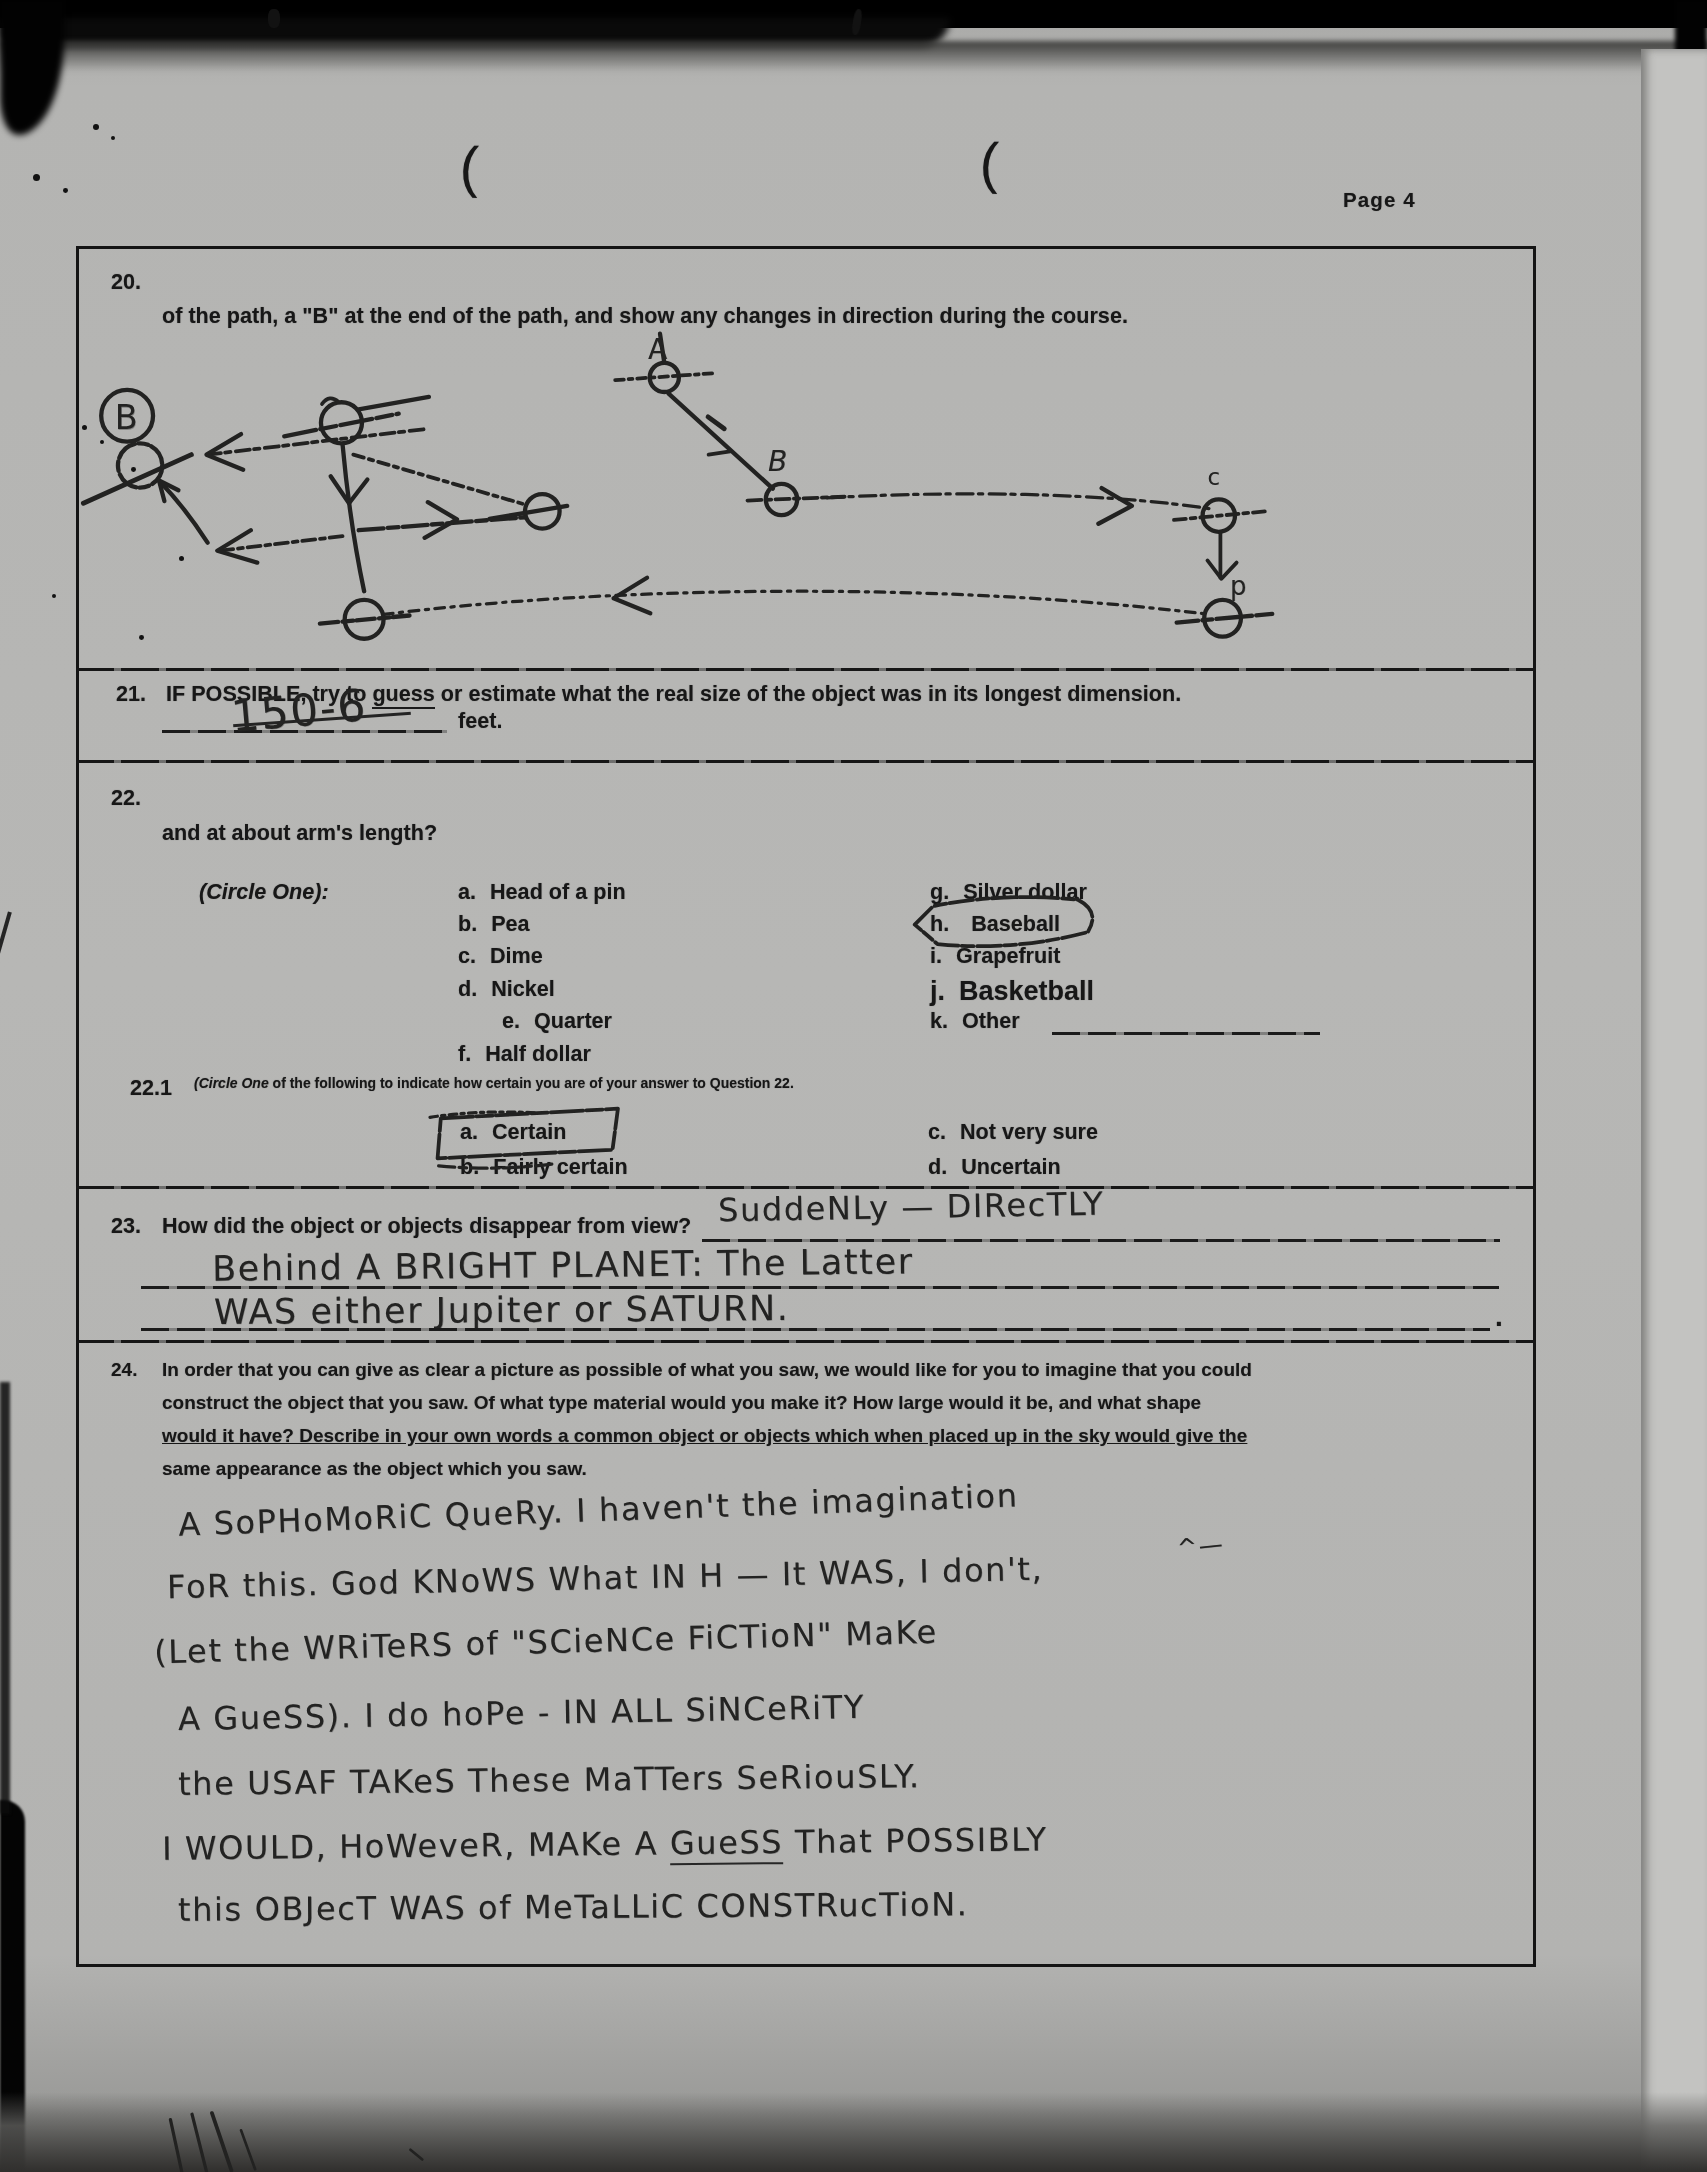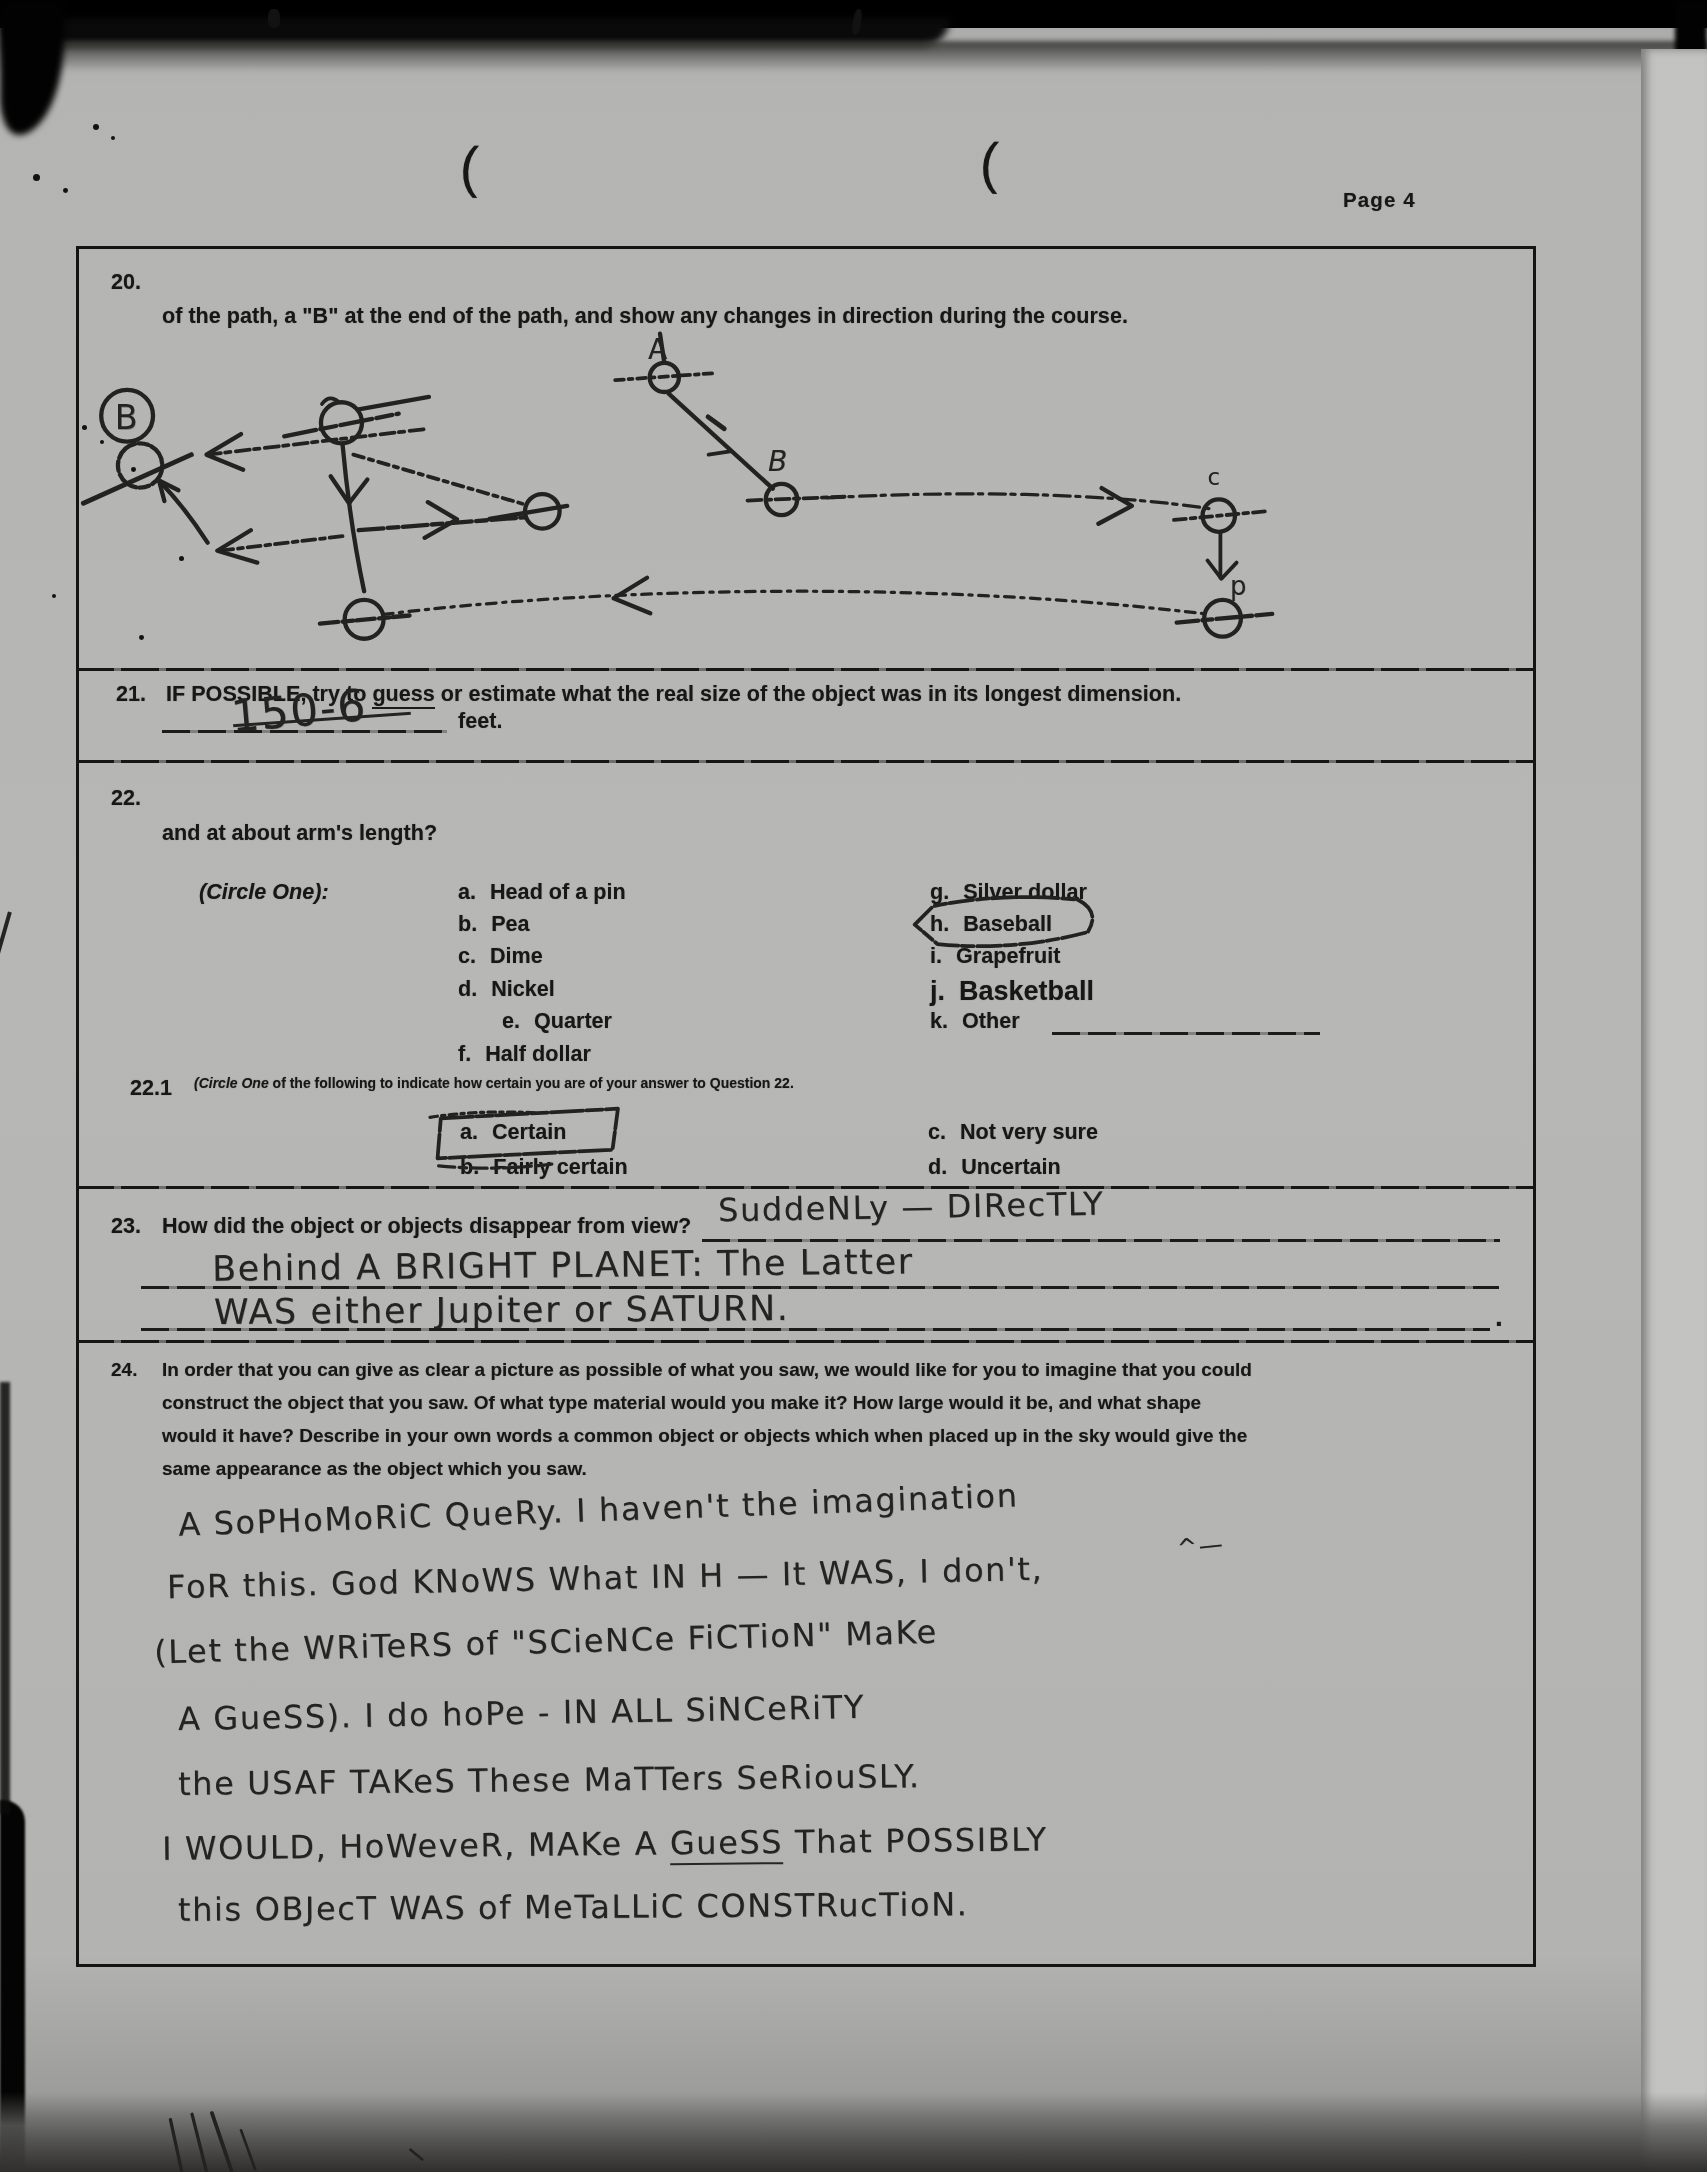"Baseball" span { margin-left: 14px -> 22px }
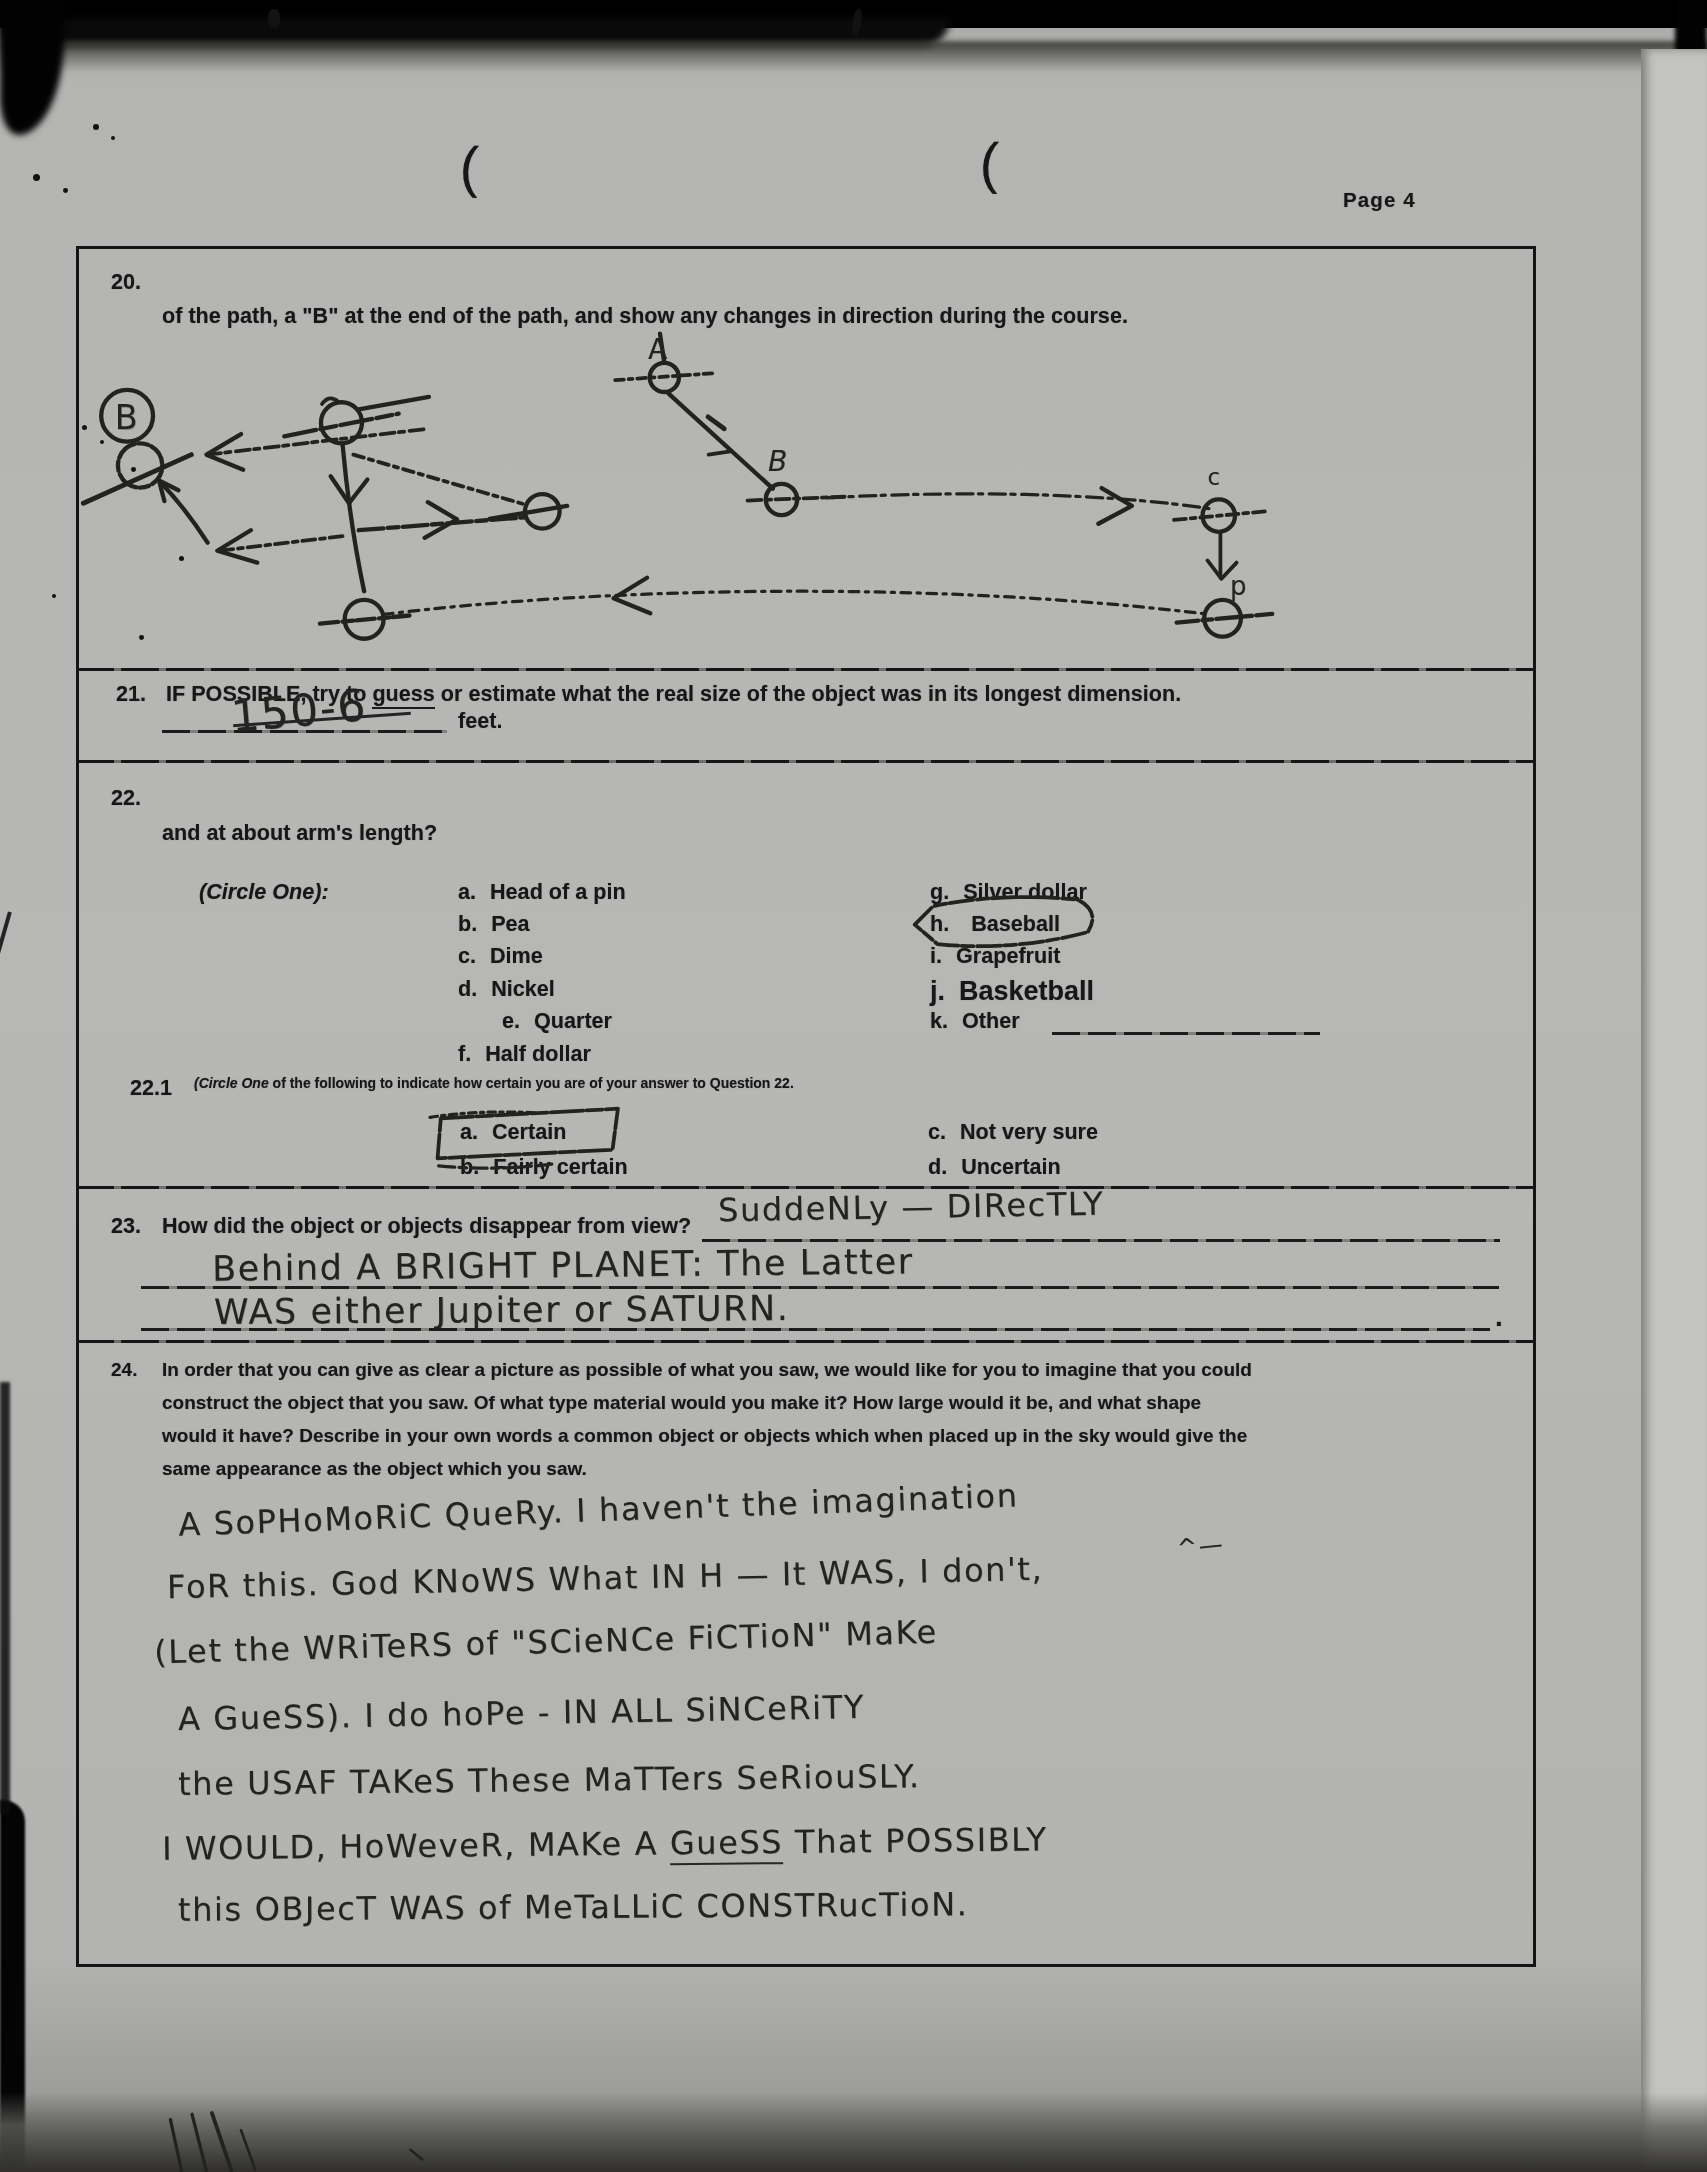"would it have? Describe in" div.abs { text-decoration: none -> underline }
